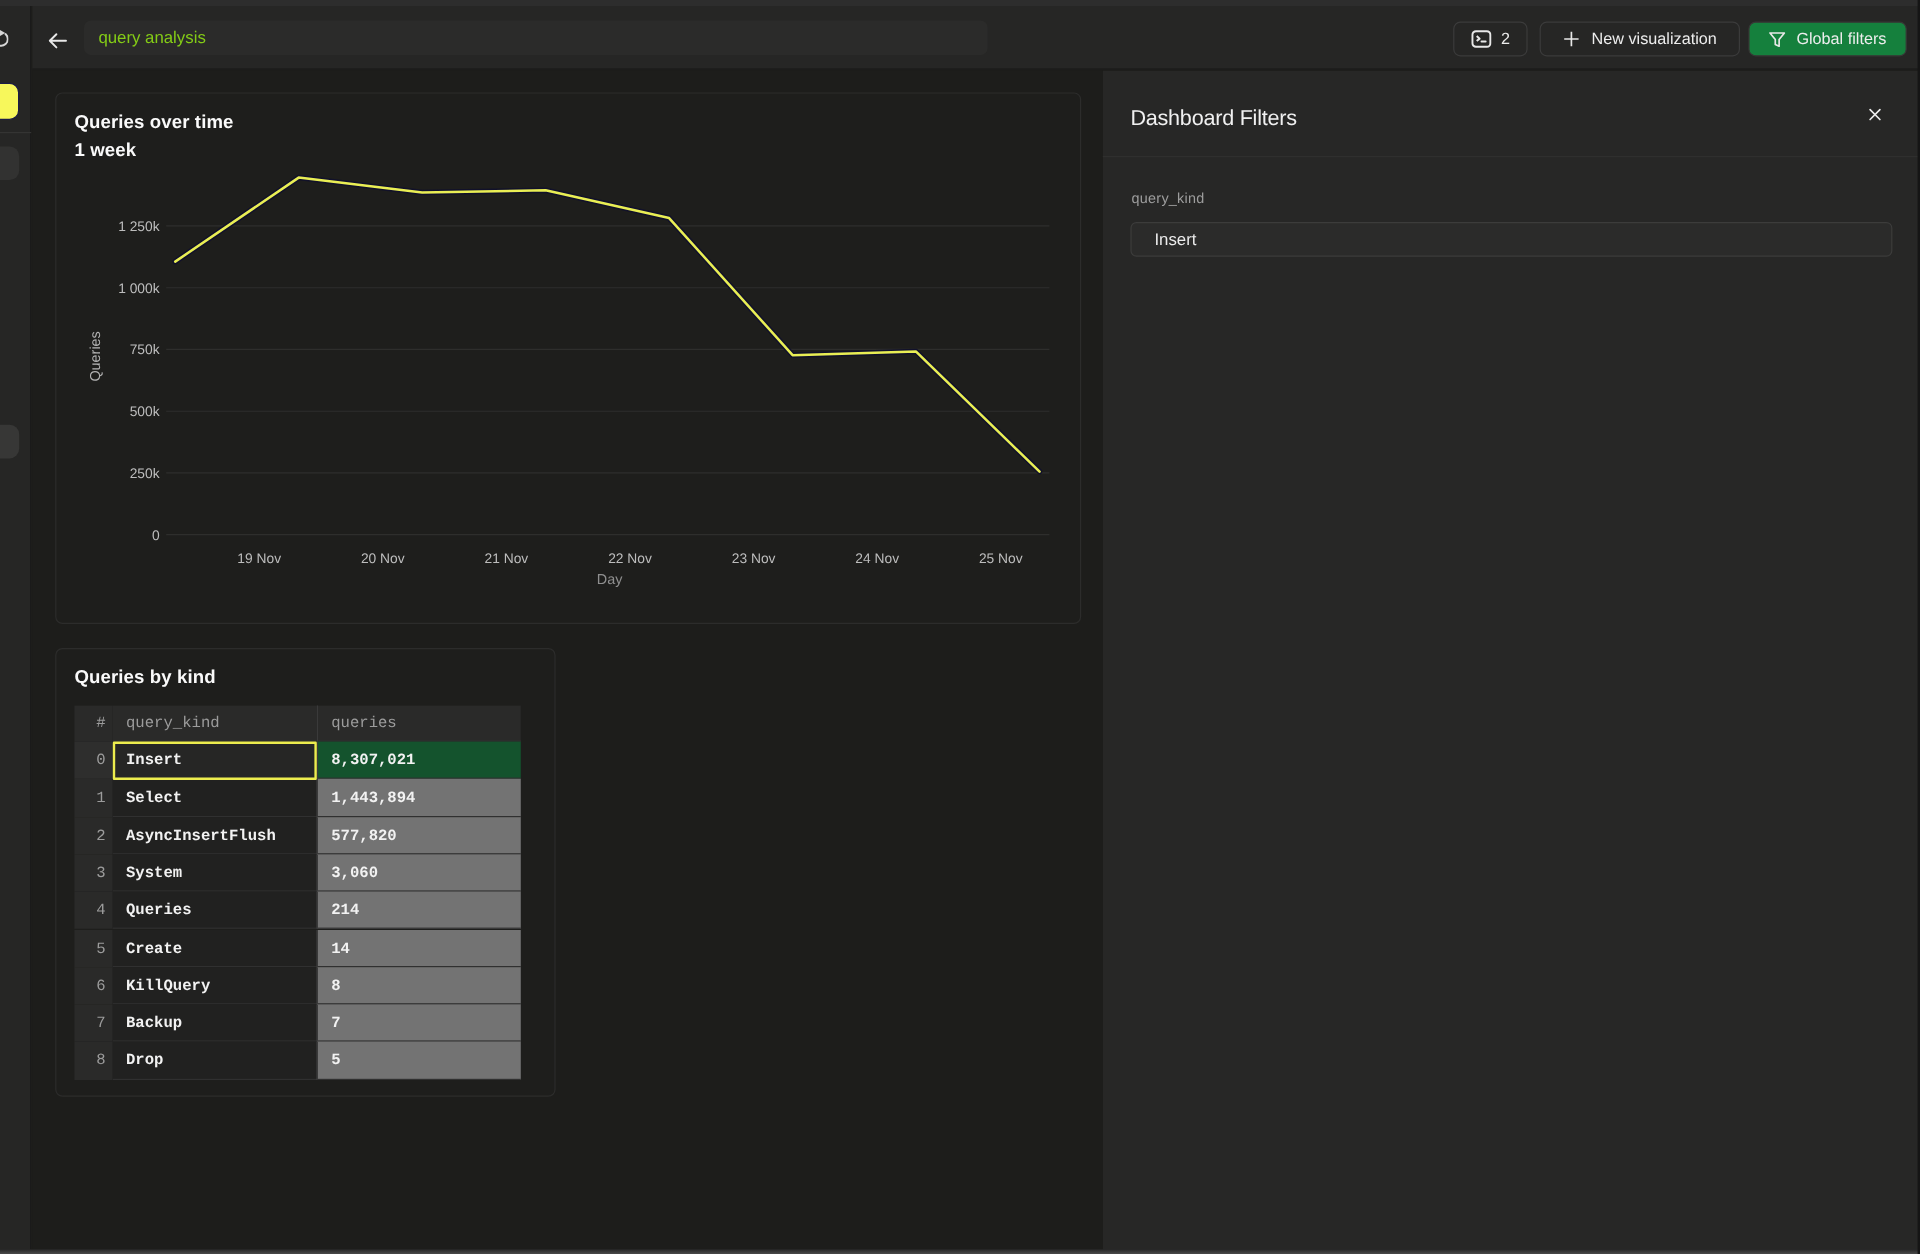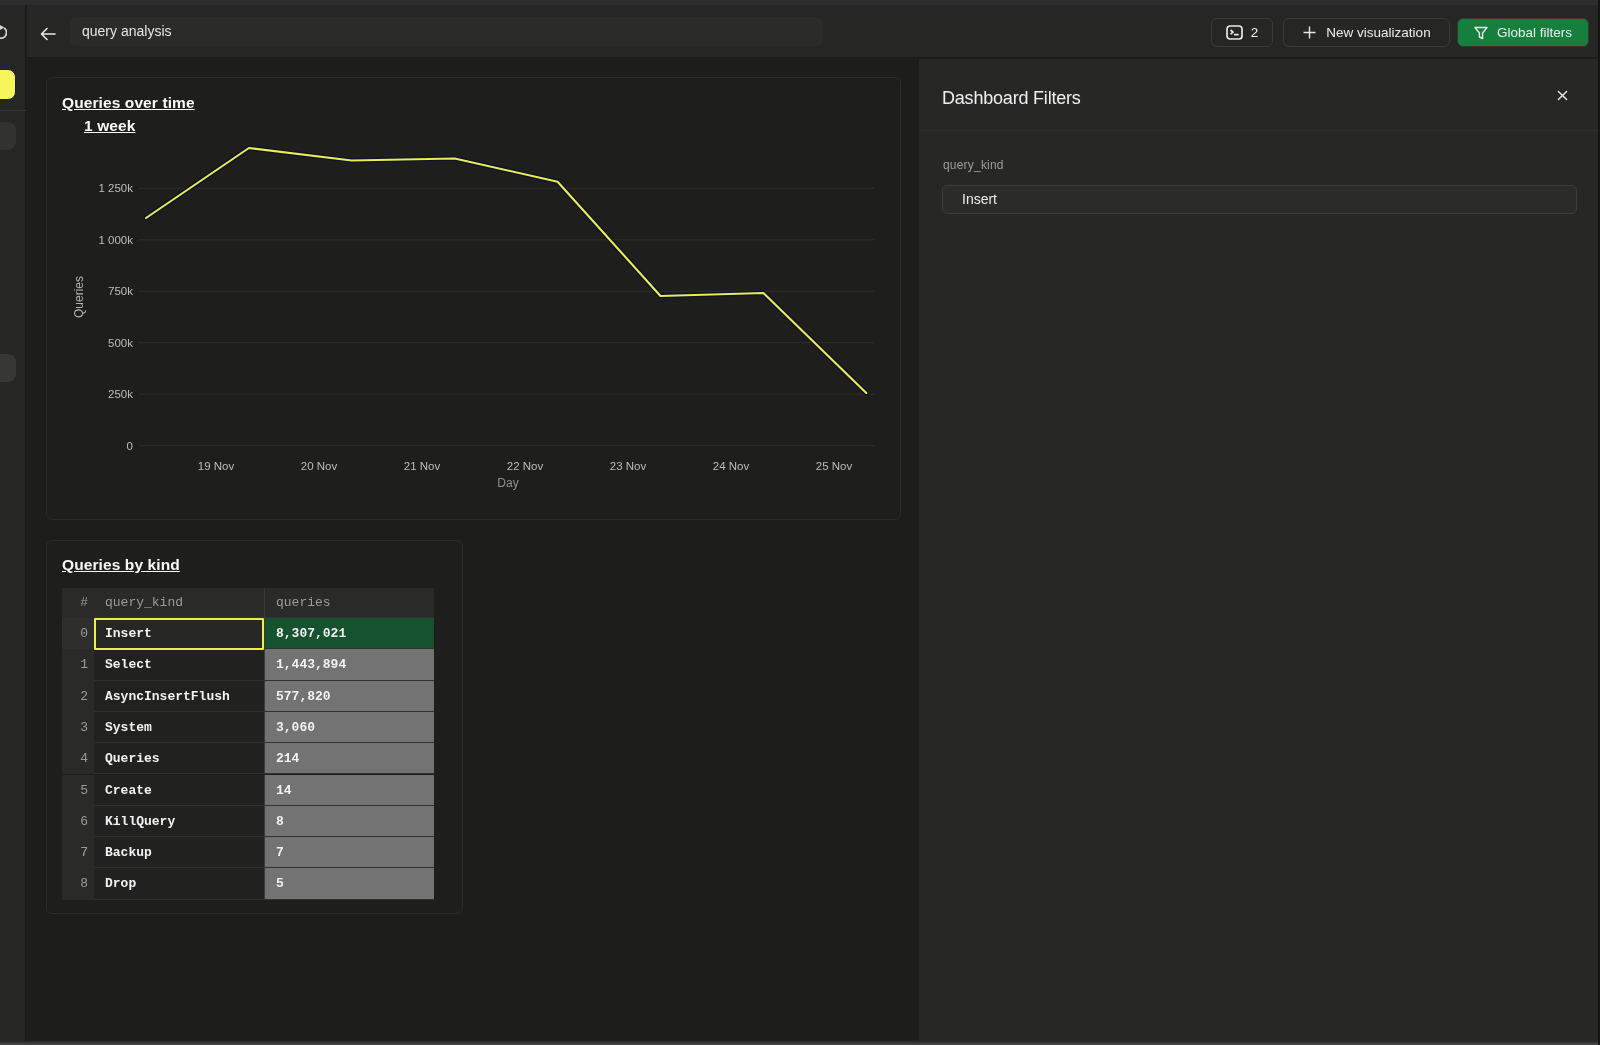"query analysis" #titleinput { color: #e5e5e5 -> #84cc16 }
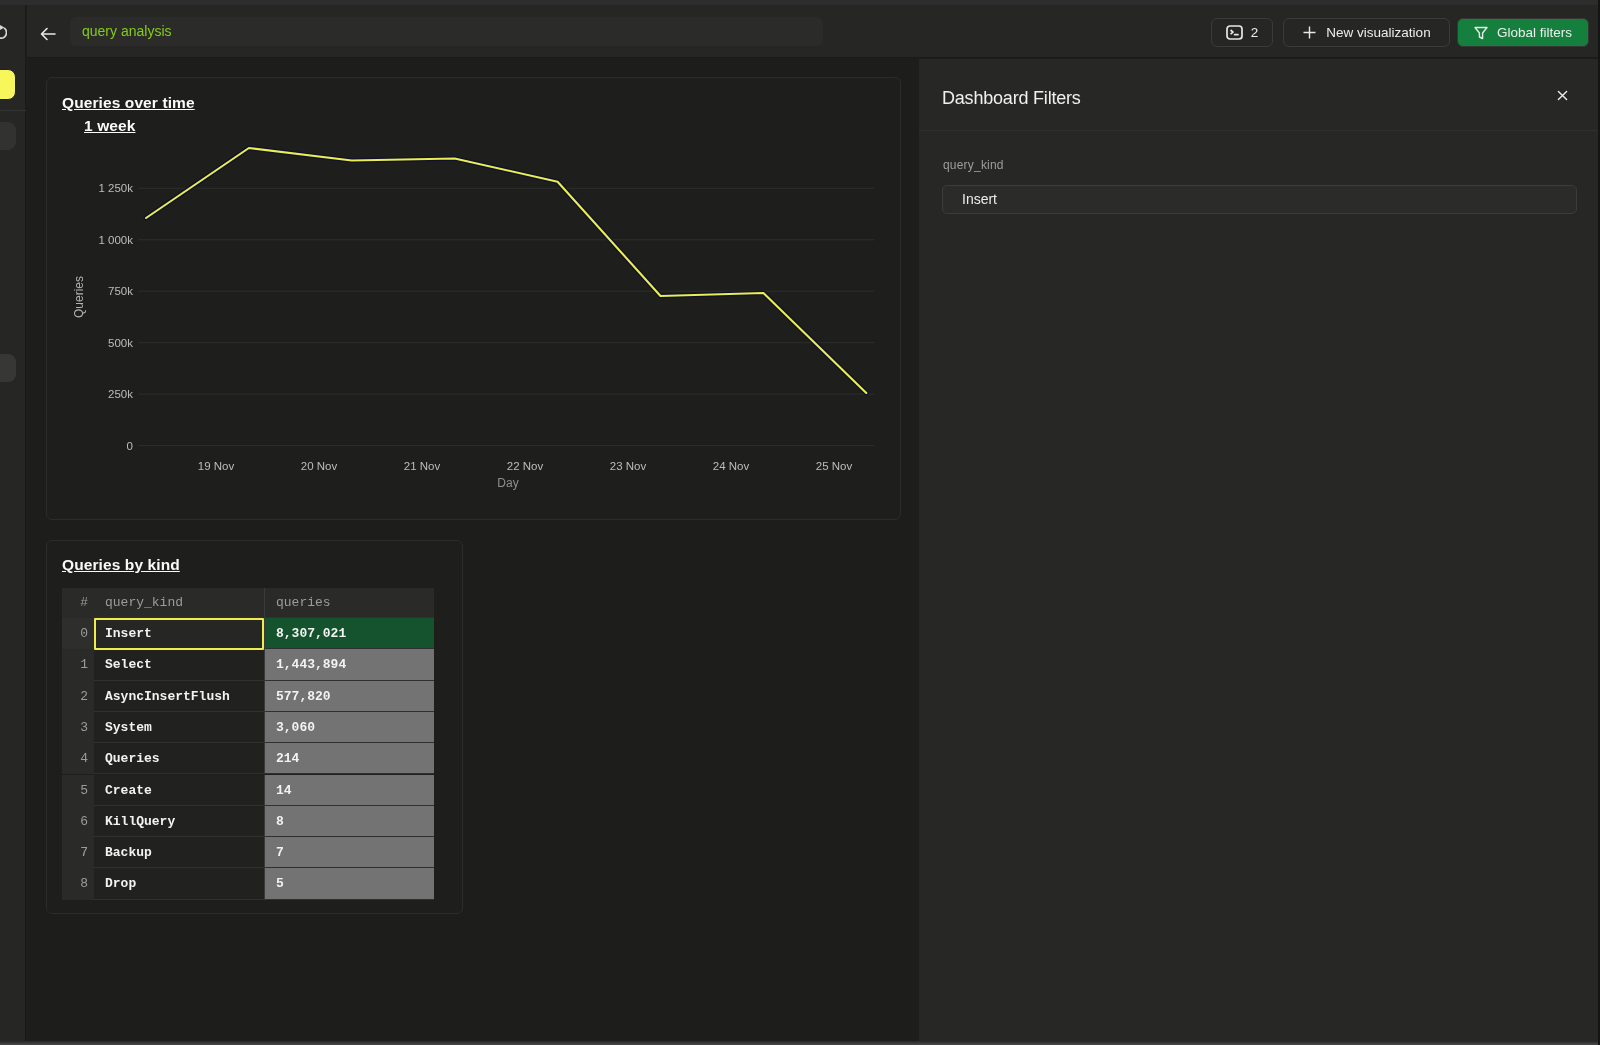"Queries over time" .ctitle { text-decoration: underline -> none }
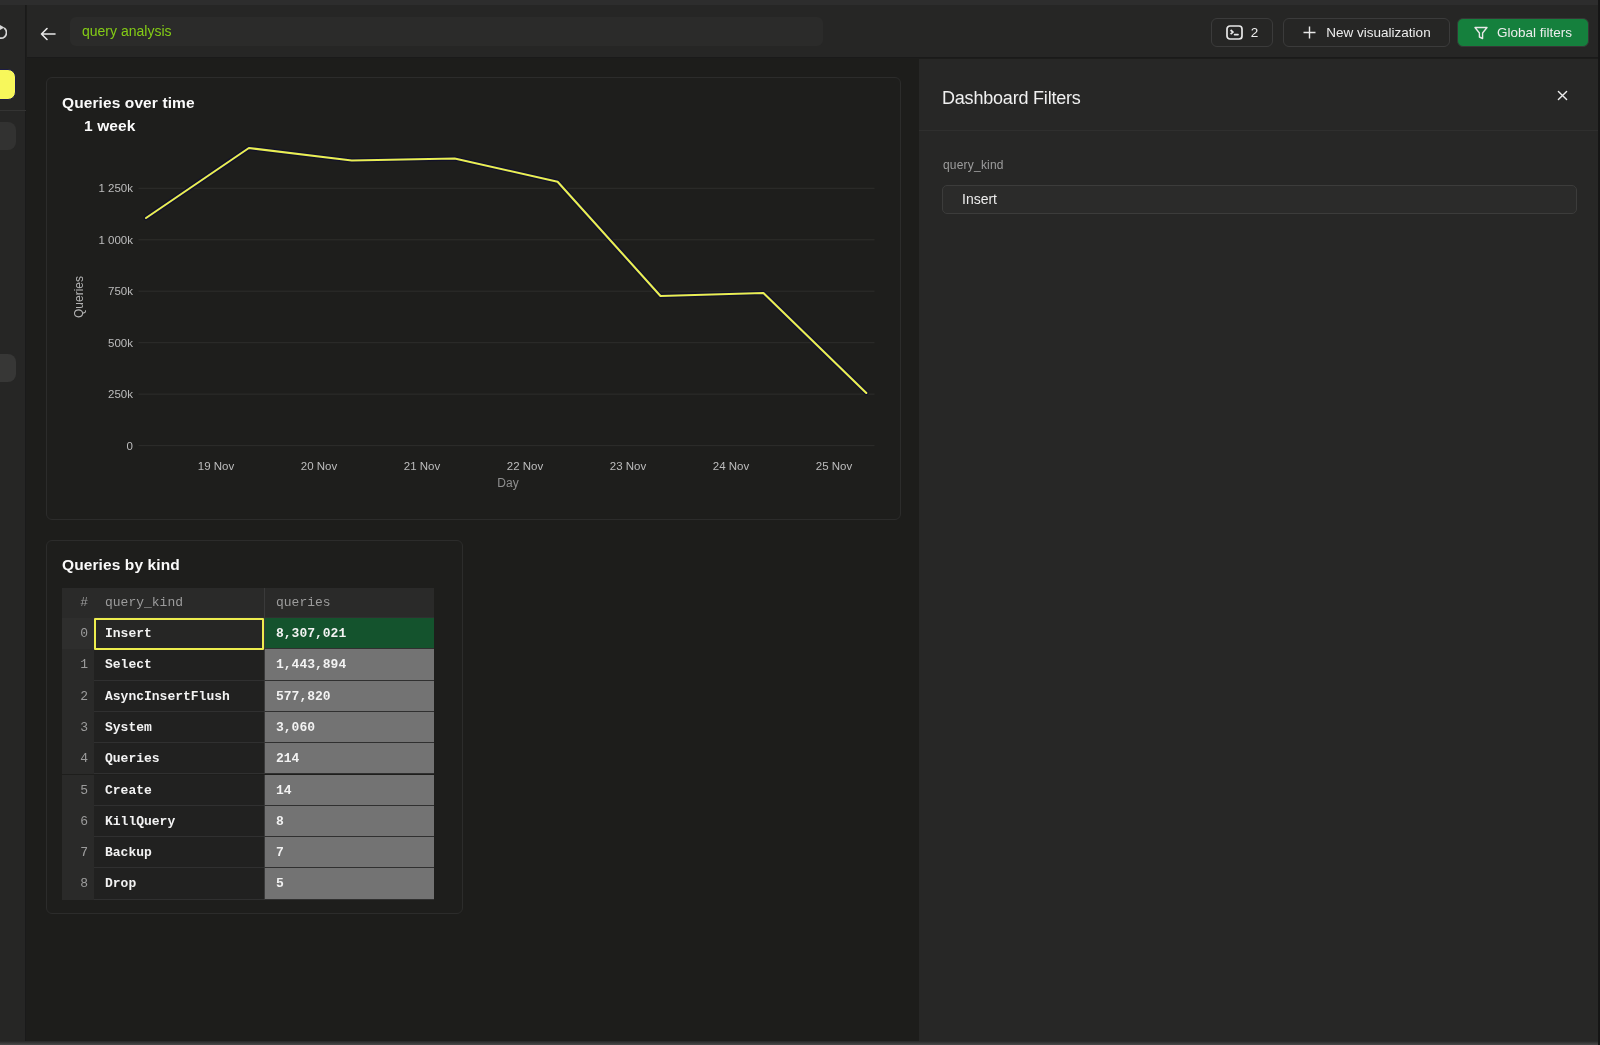"1 week" div.ctitle { margin-left: 22px -> none }
